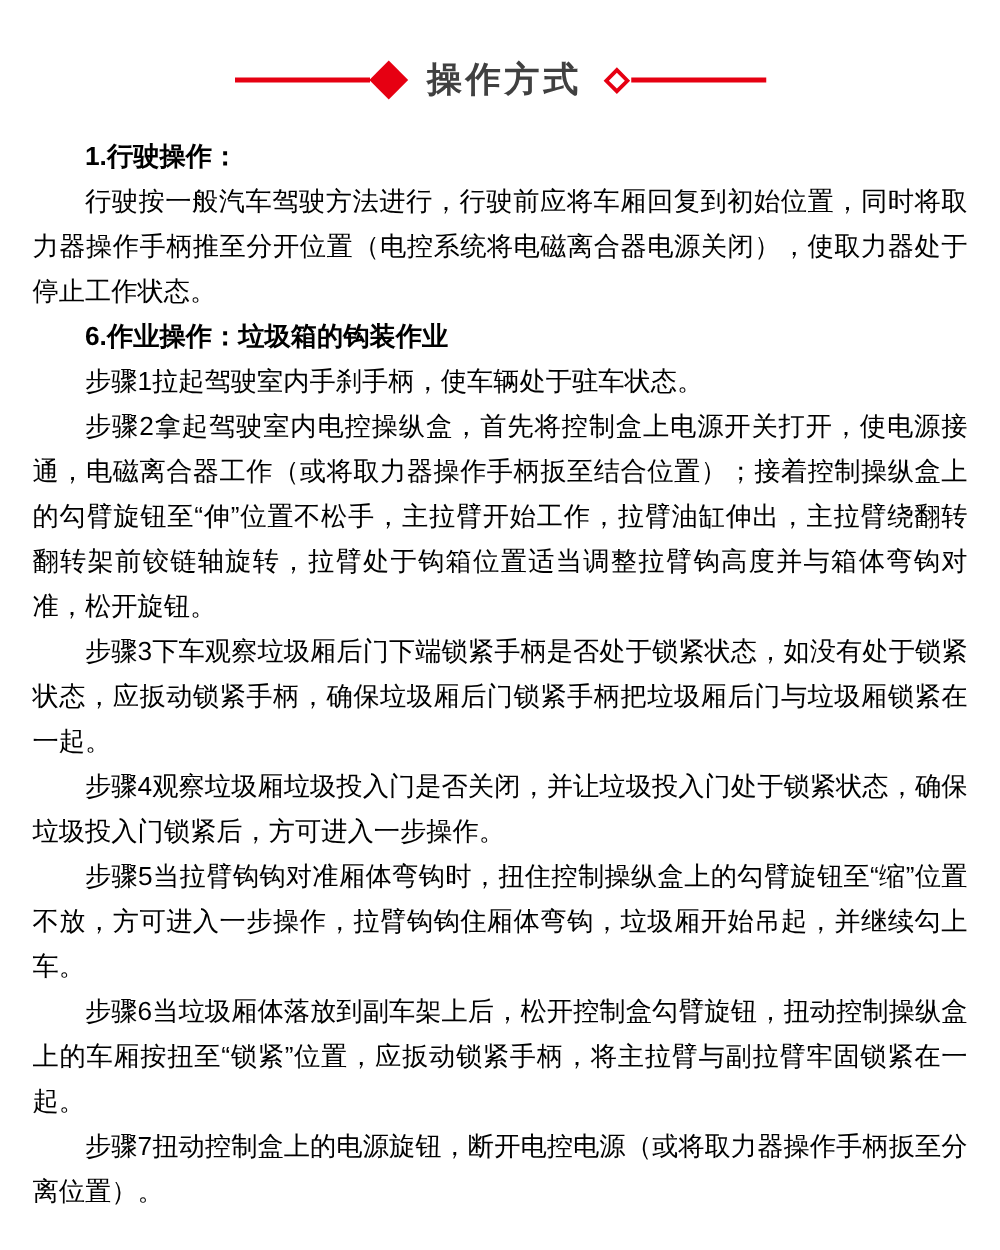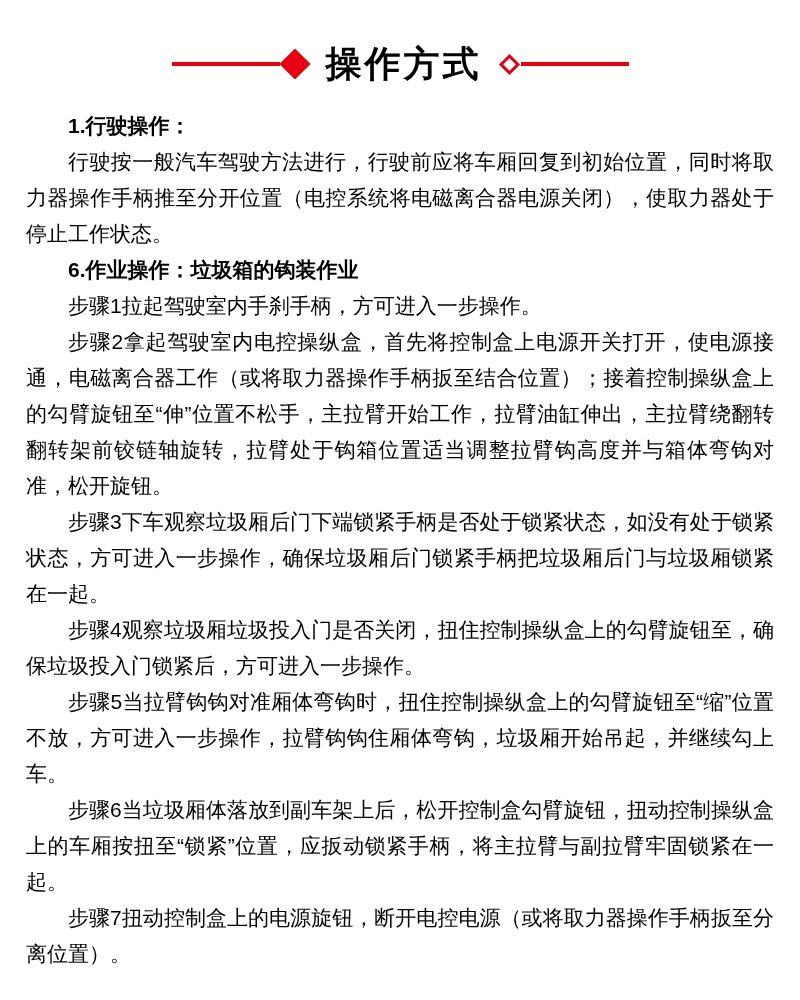"操作方式" .title-text { color: #000000 -> #404040; font-size: 36px -> 28px }
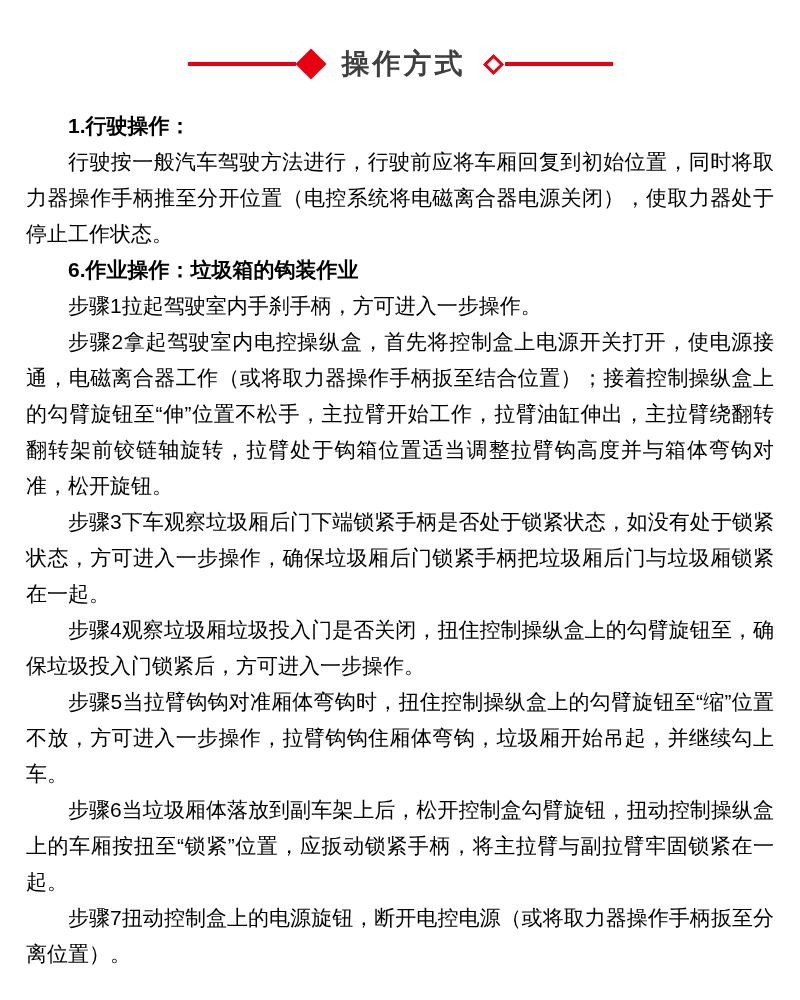"步骤1拉起驾驶室内手刹手柄，方可进入一步操作。" p.para { text: 方可进入一步操作 -> 使车辆处于驻车状态 }
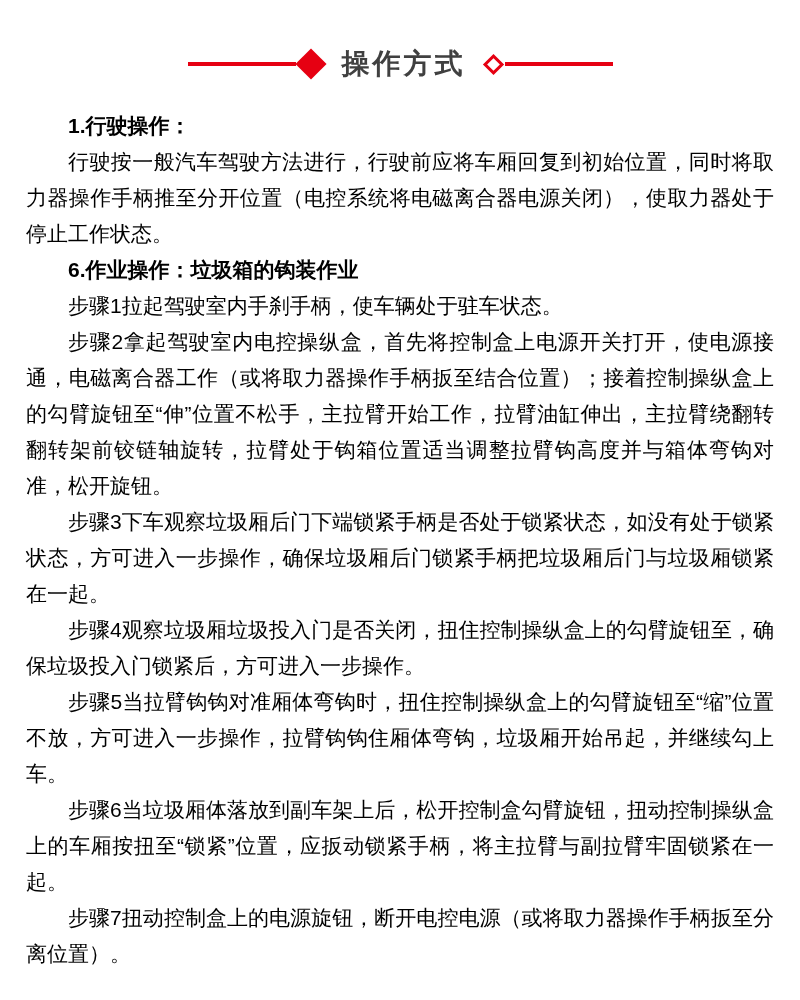"步骤3下车观察垃圾厢后门下端锁紧手柄是否处于锁紧状态，如没有处于锁紧状态，方可进" p.para { text: 方可进入一步操作 -> 应扳动锁紧手柄 }
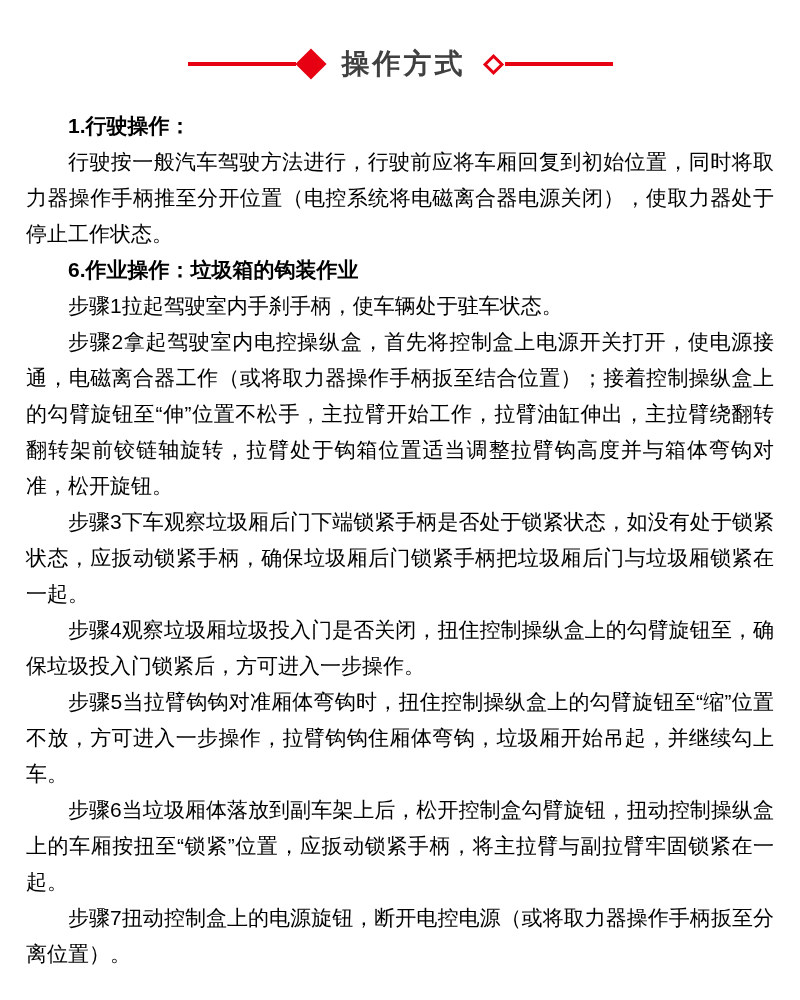"步骤4观察垃圾厢垃圾投入门是否关闭，扭住控制操纵盒上的勾臂旋钮至，确保垃圾投入门" p.para { text: 扭住控制操纵盒上的勾臂旋钮至 -> 并让垃圾投入门处于锁紧状态 }
